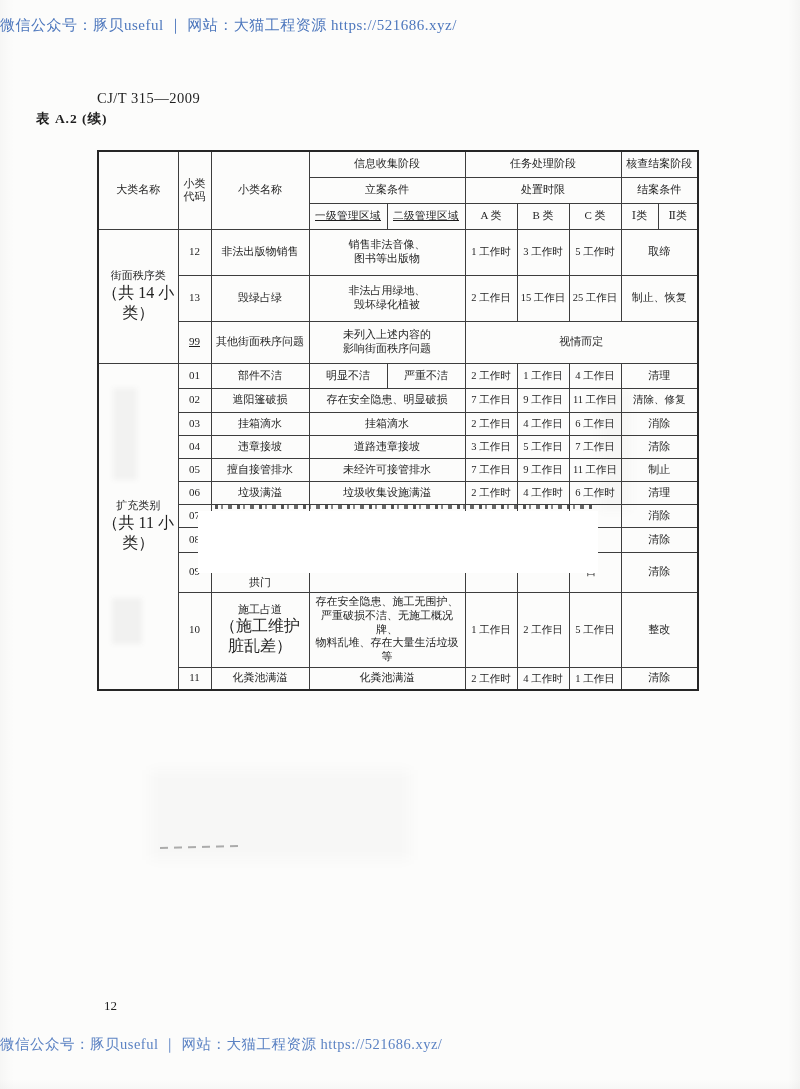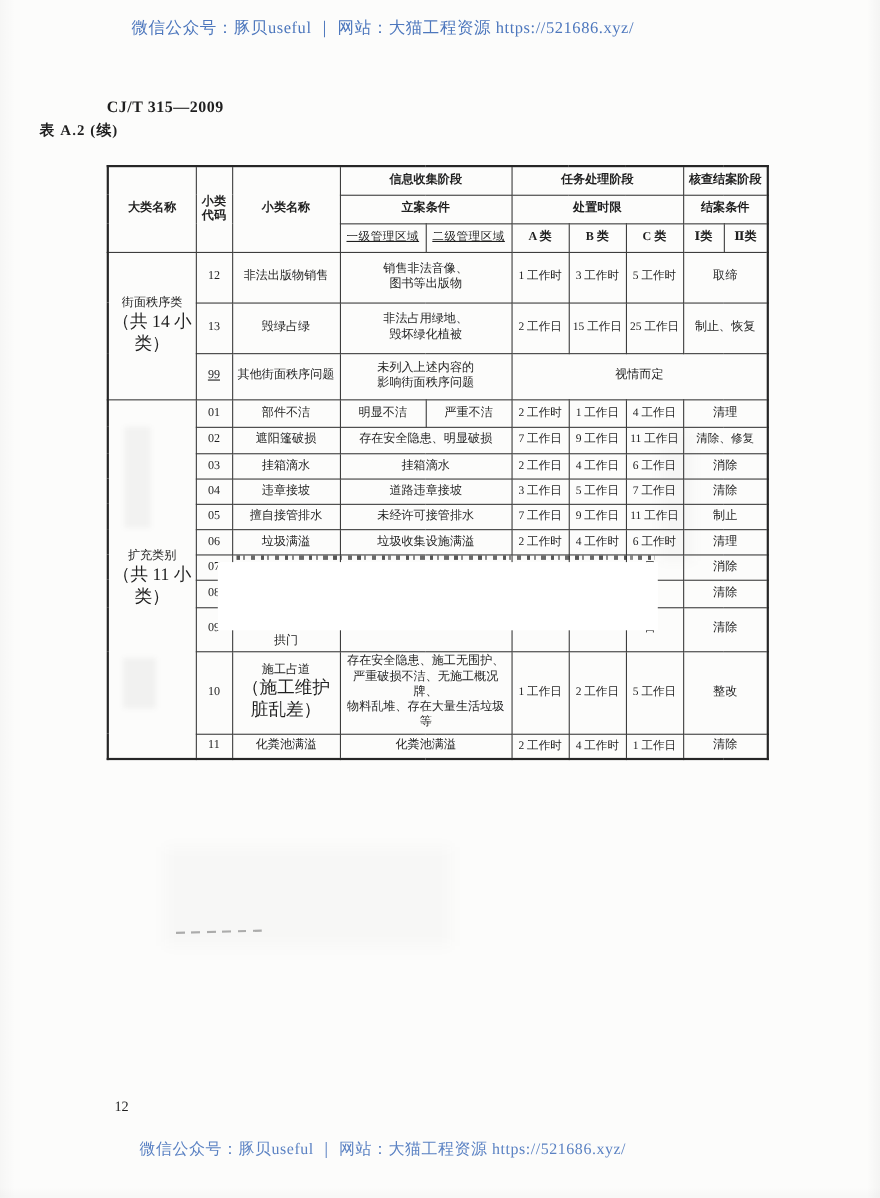"微信公众号：豚贝useful ｜ 网站：大猫工程资源" .wm { text-align: center -> none }
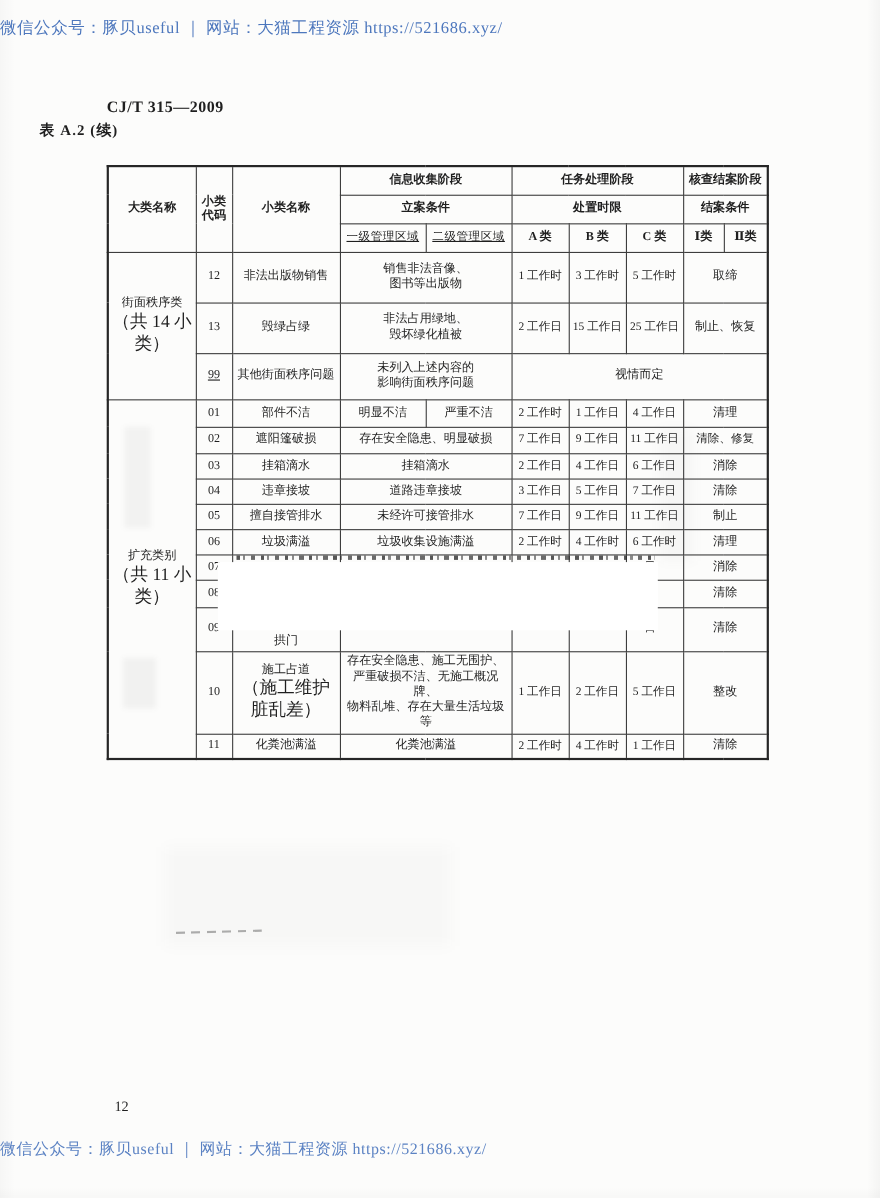"CJ/T 315—2009" .doc-code { font-weight: bold -> normal }
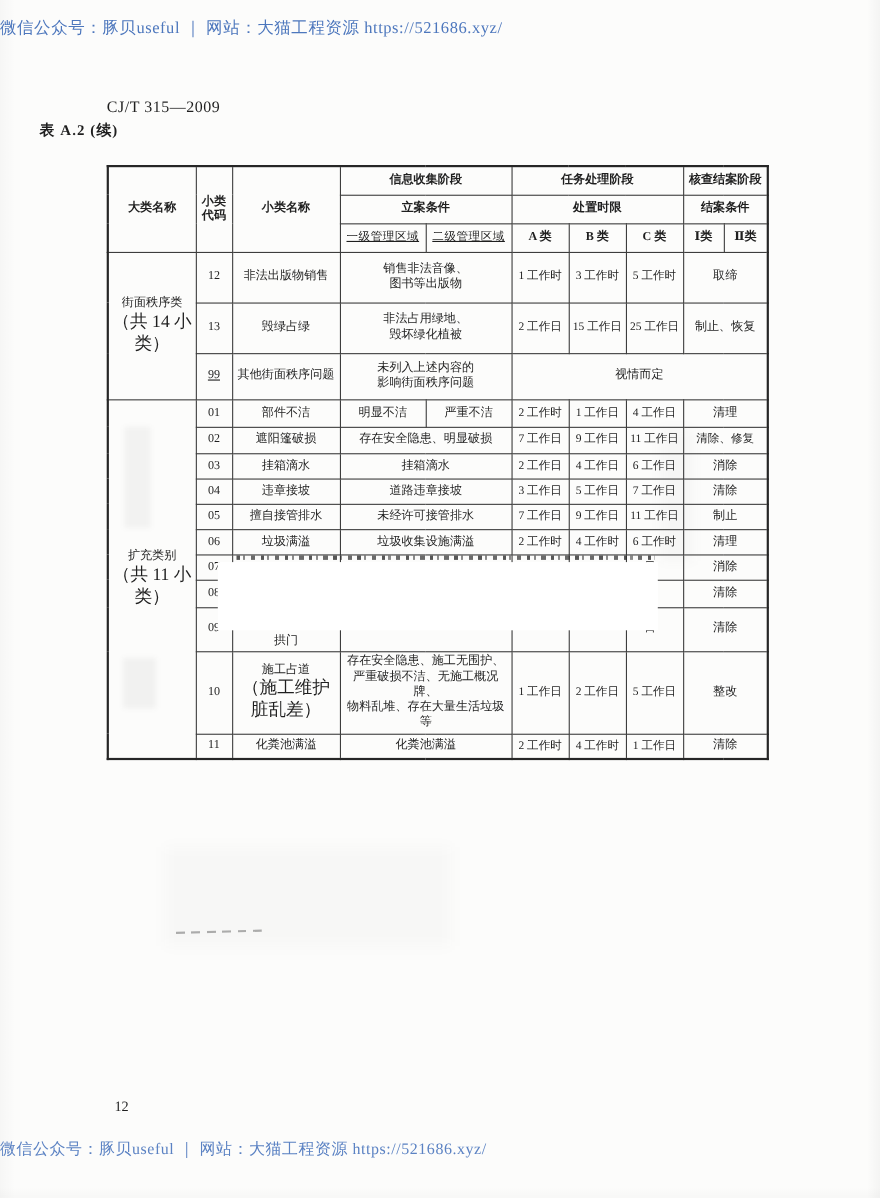"信息收集阶段" .hdr { font-weight: bold -> none }
